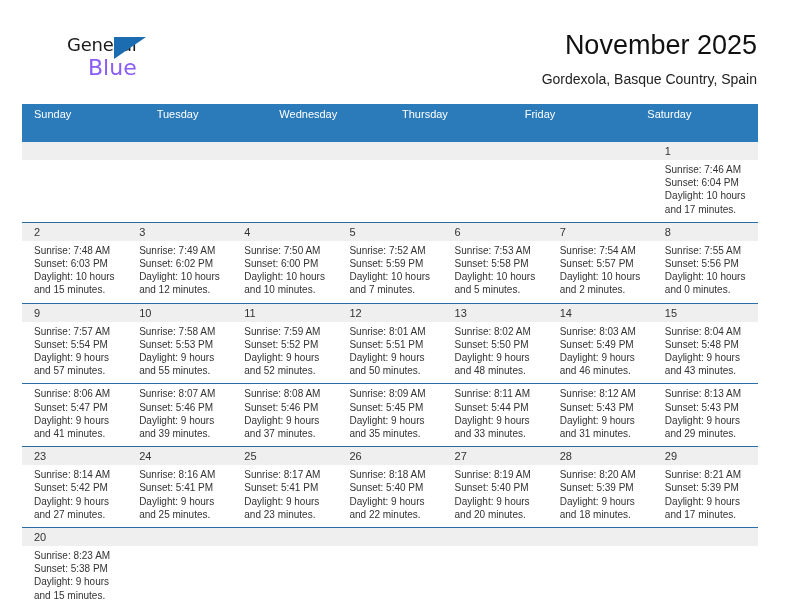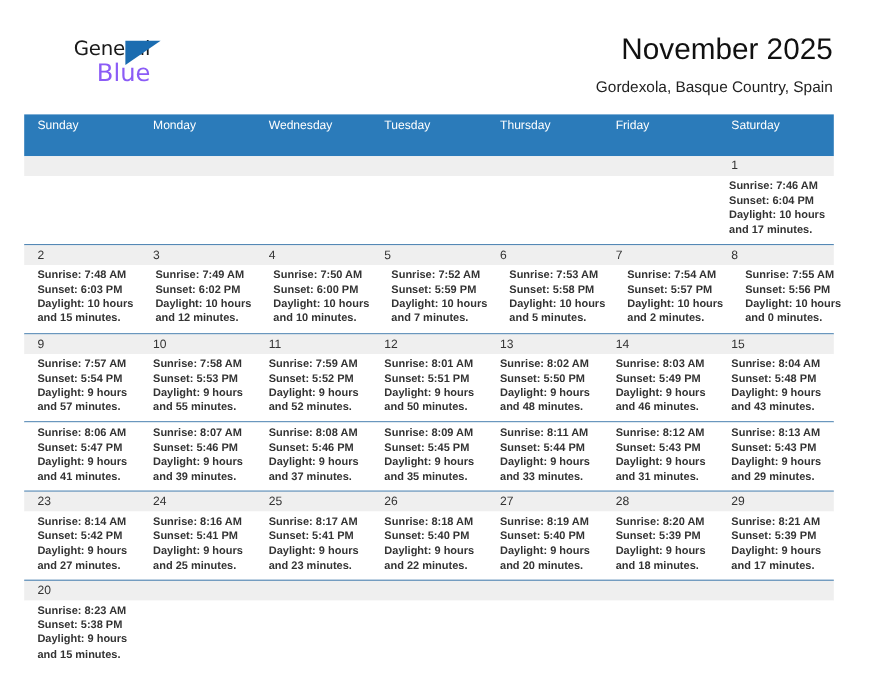"Monday" div.dow-cell { html: <div>Monday</div> -> none }
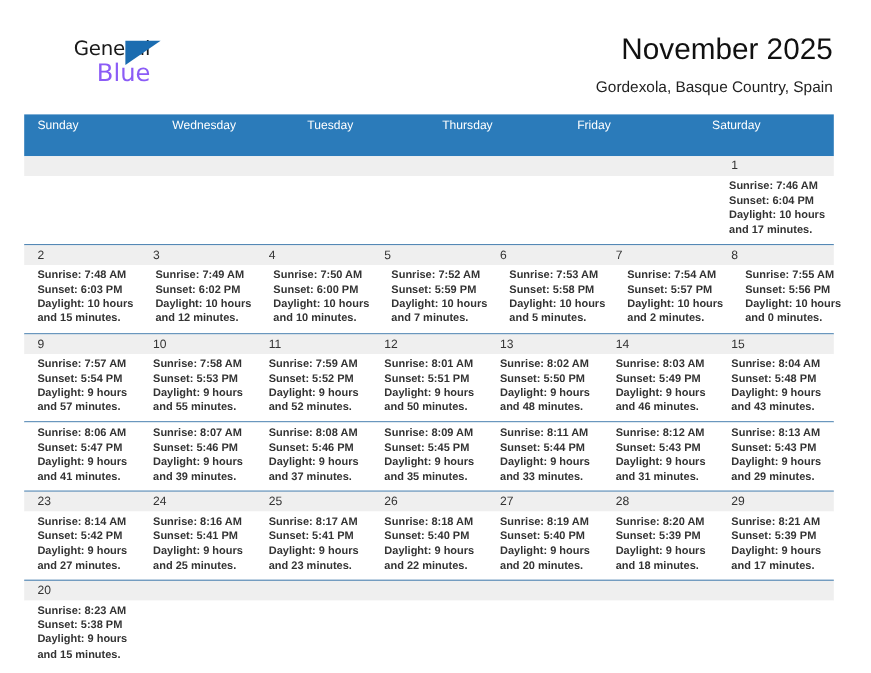"Wednesday" div.dow-cell { order: before "Tuesday" -> after "Tuesday" }
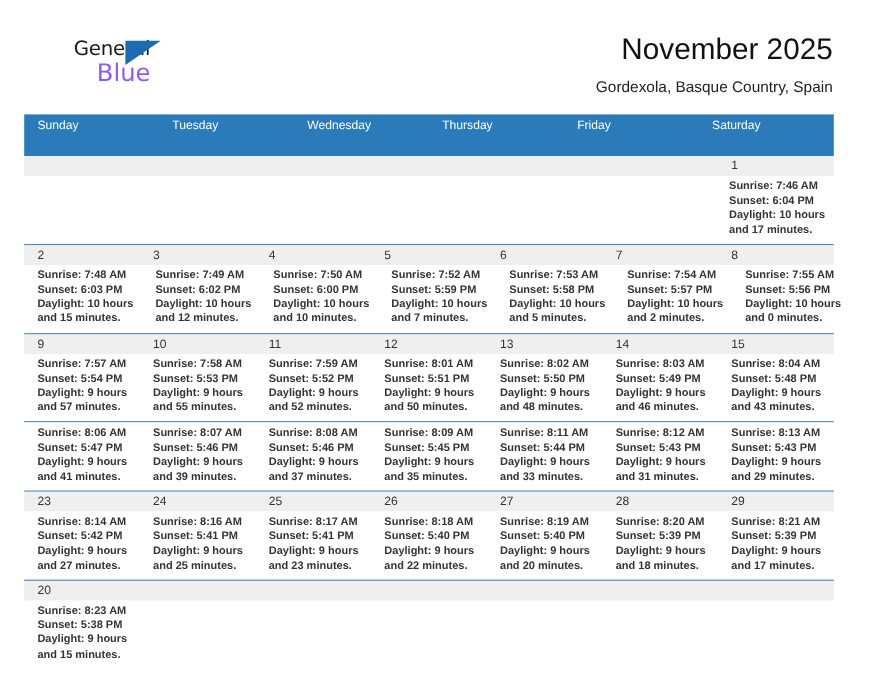"Sunrise: 7:46 AM" .week-body { font-weight: bold -> none }
